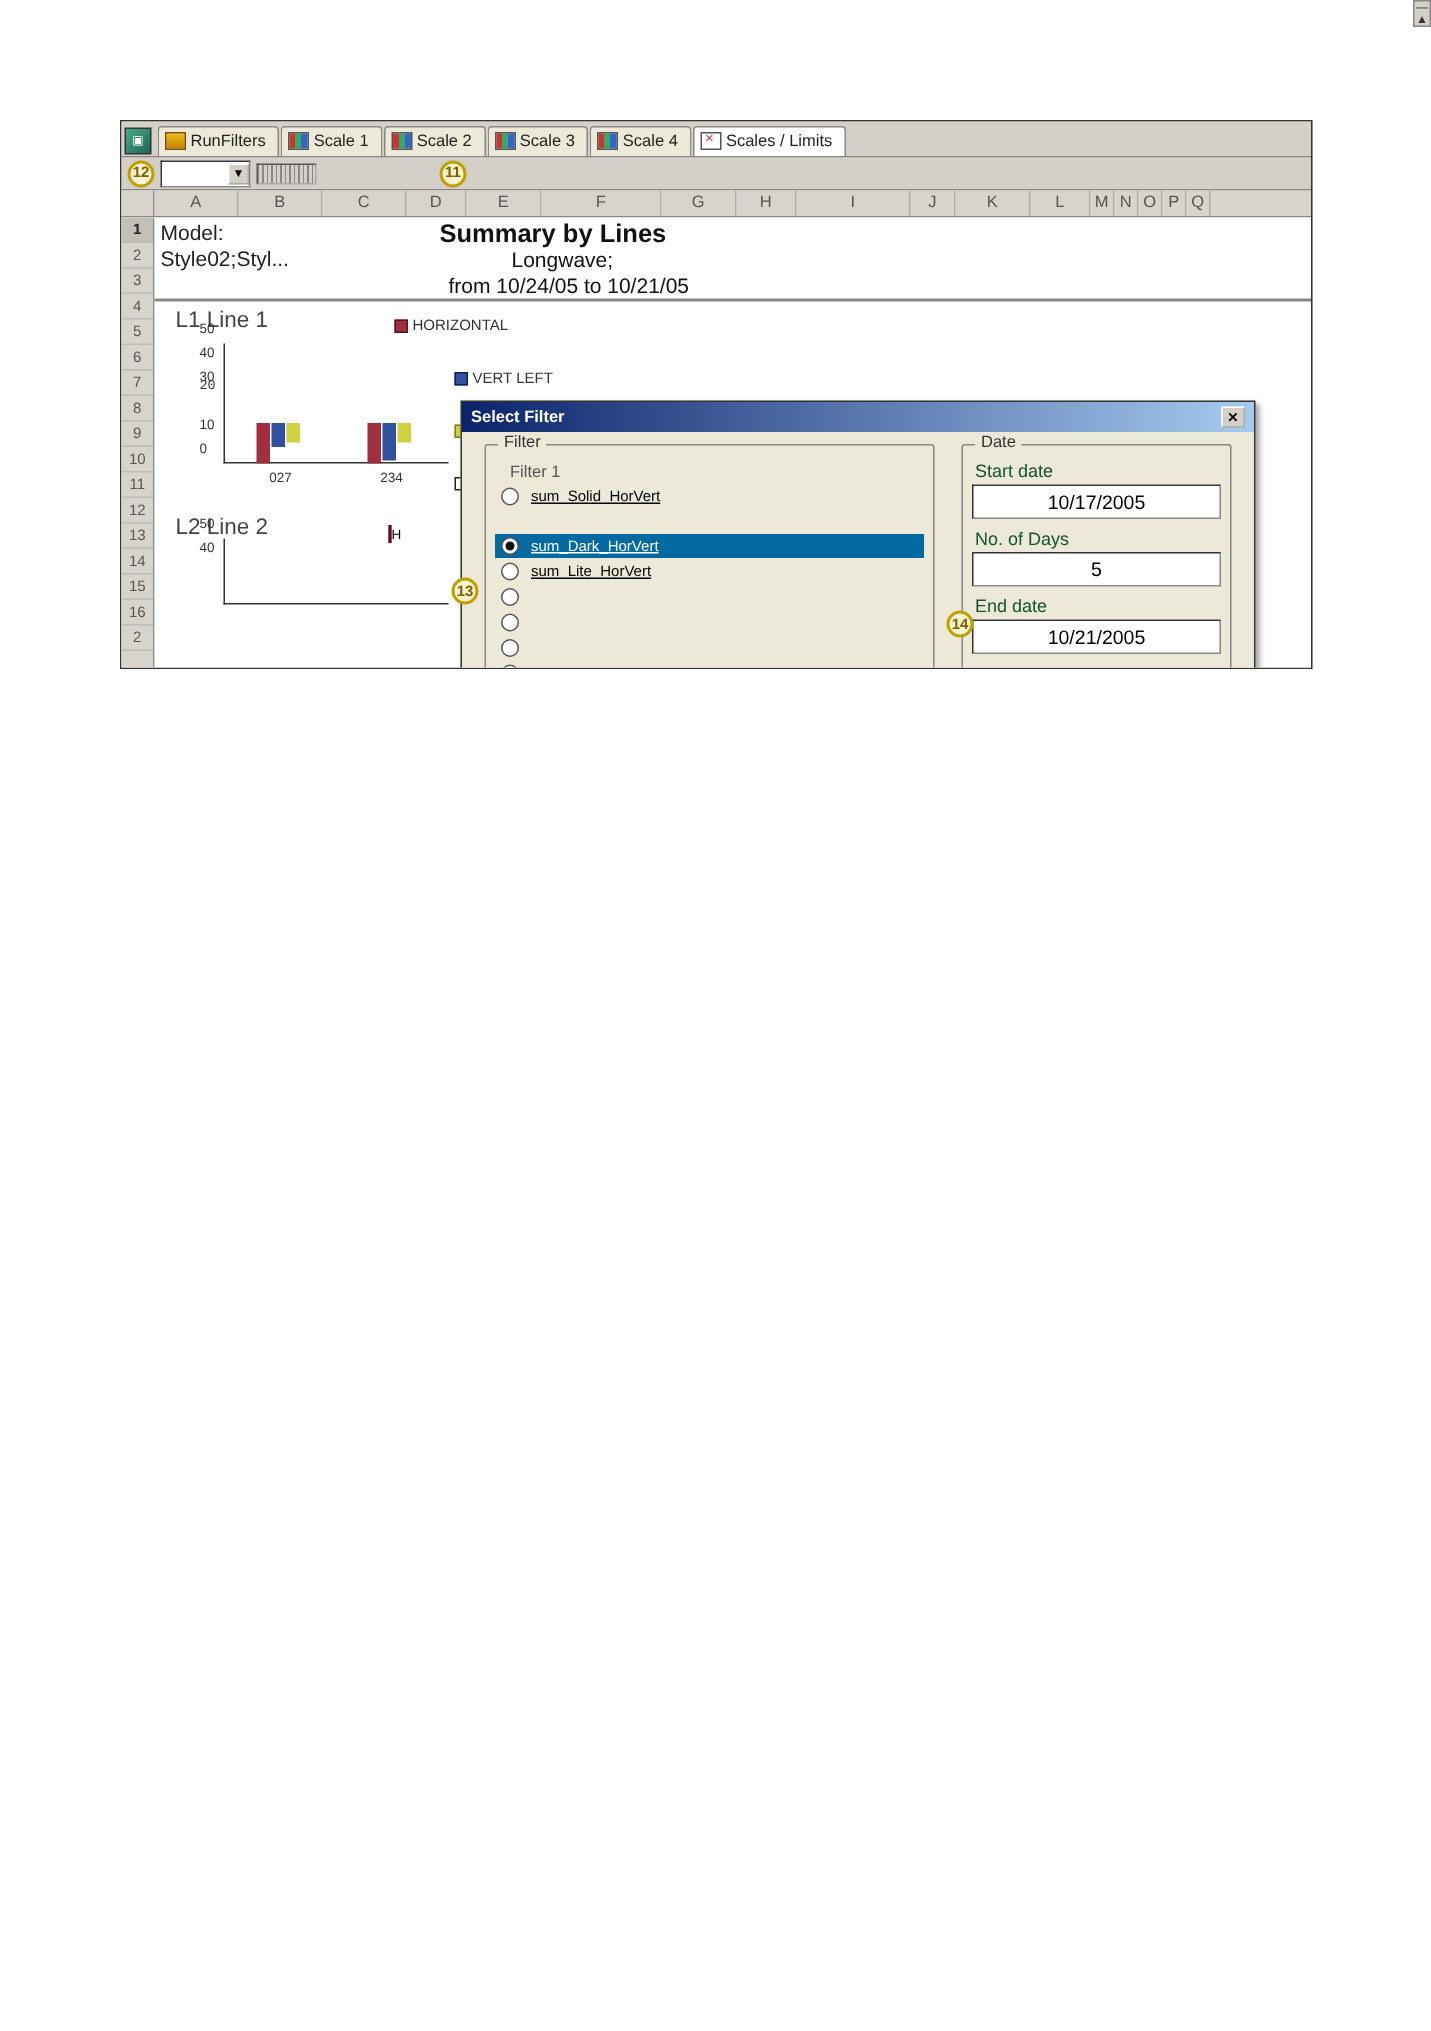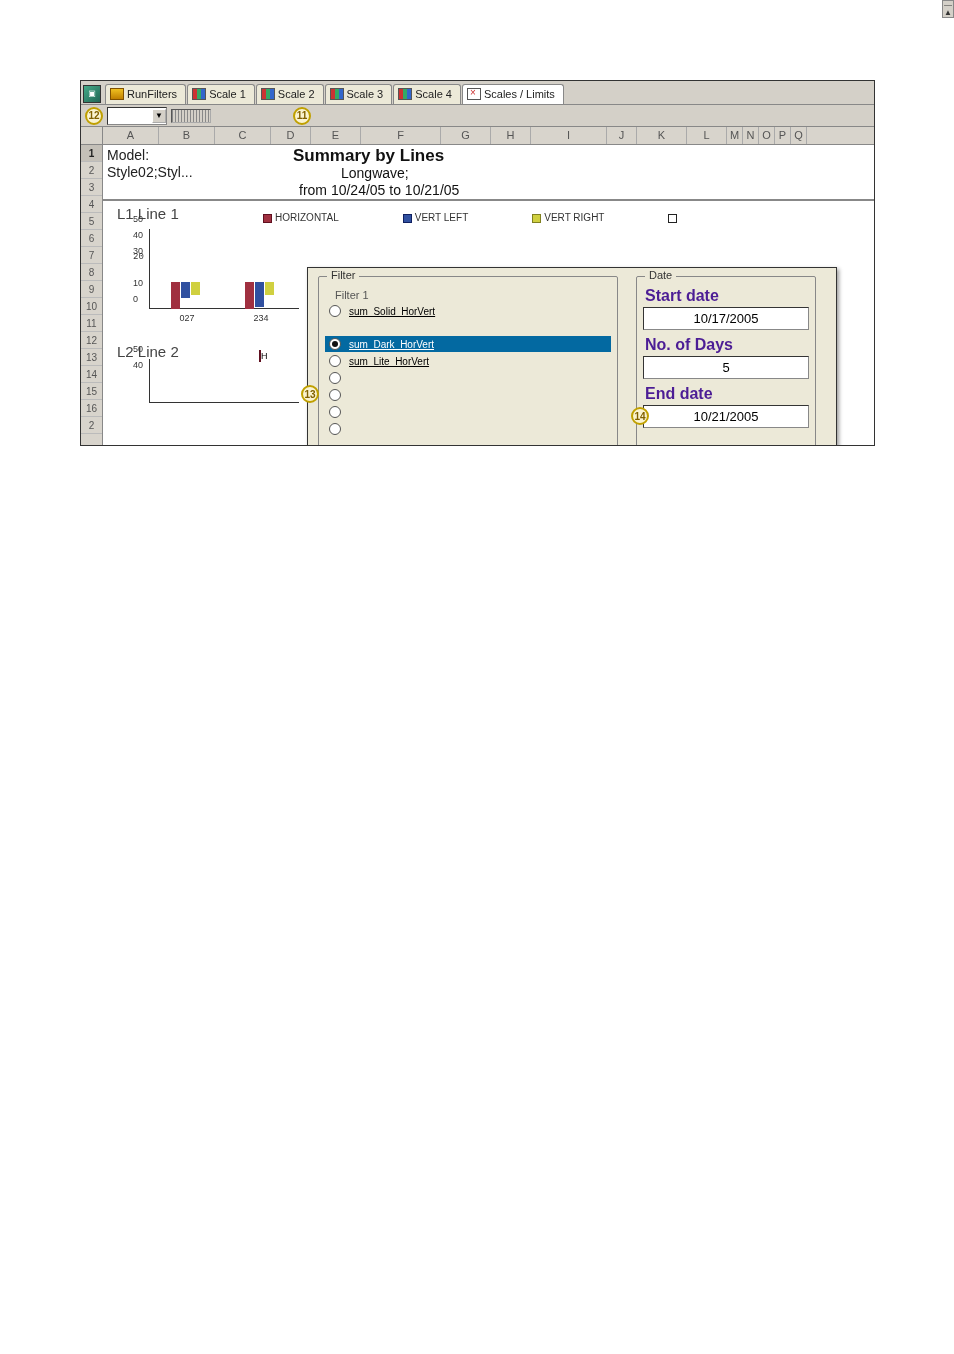"HORIZONTAL" div.legend { flex-direction: none -> column }
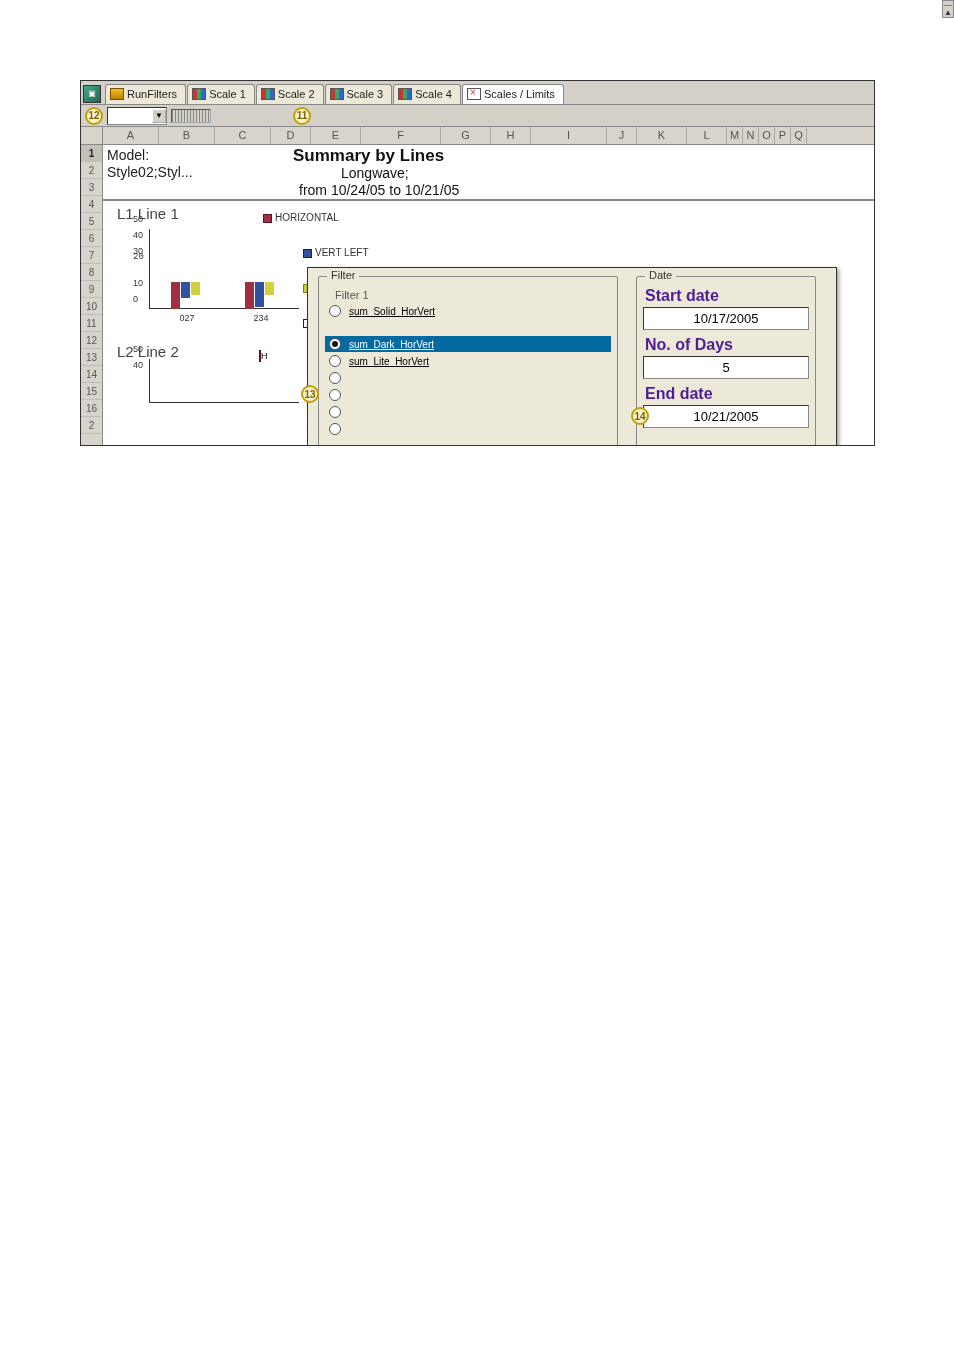"Select Filter" div.dialog-title { html: none -> <div> <span>Select Filter</span> <span>✕</span> </div> }
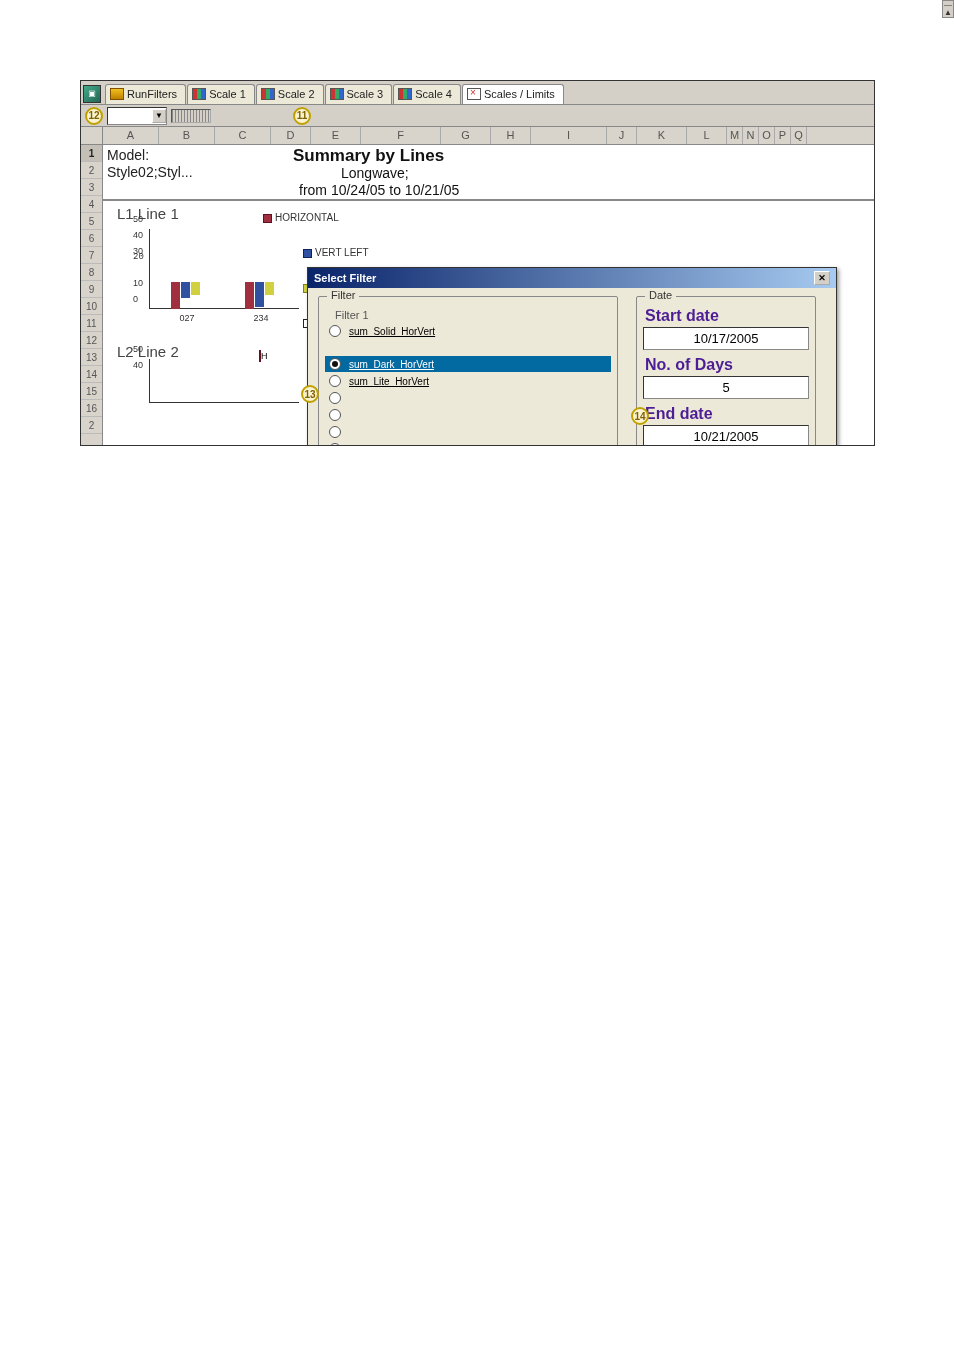"Filter" .dialog-body { justify-content: none -> center }
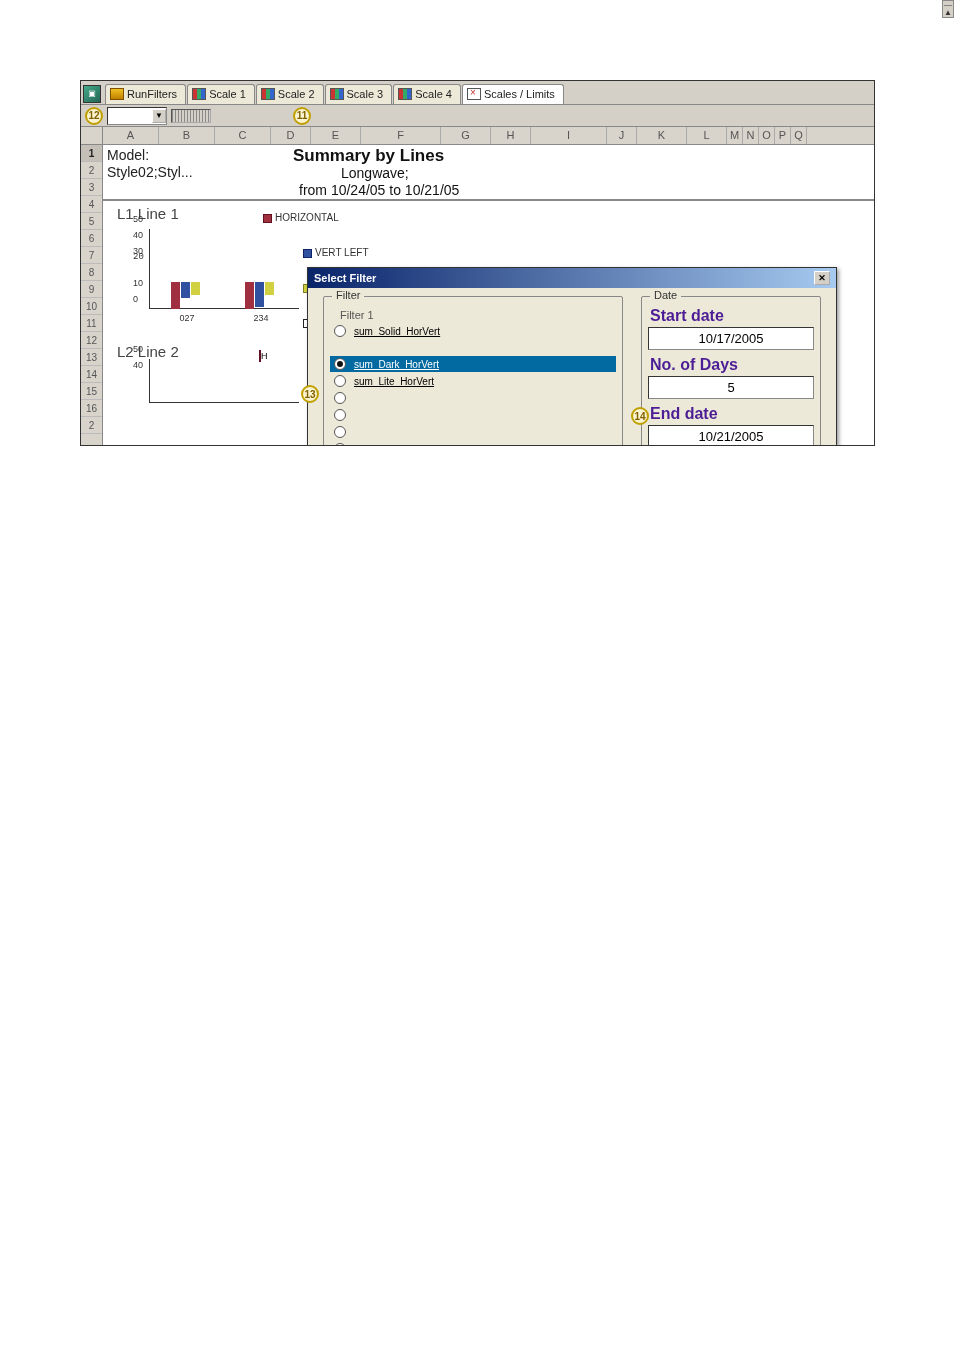"Start date" .date-sub { color: #4c1d95 -> #14532d; font-size: 16px -> 12px; font-weight: bold -> none }
